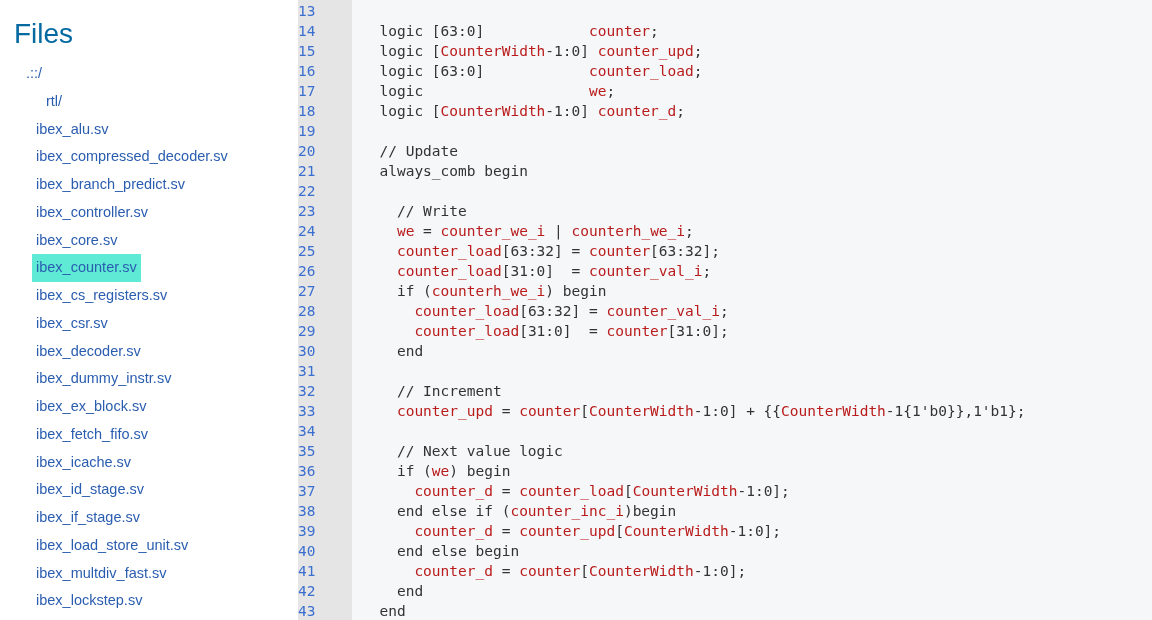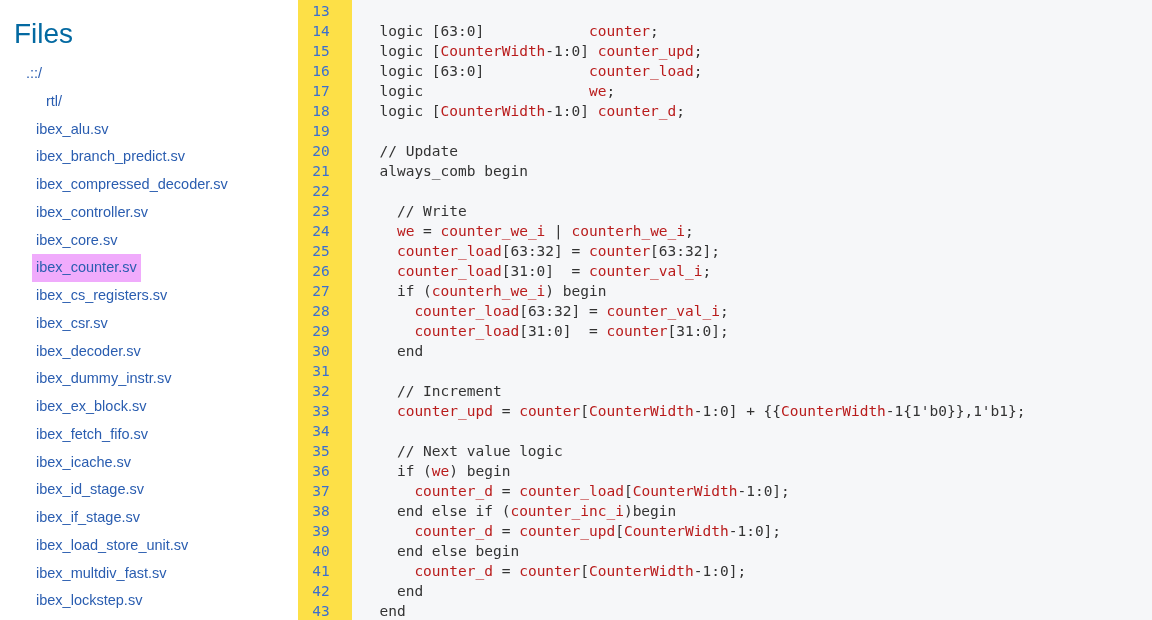"13" .gutter { background: #fde047 -> #e5e5e5; text-align: center -> left }
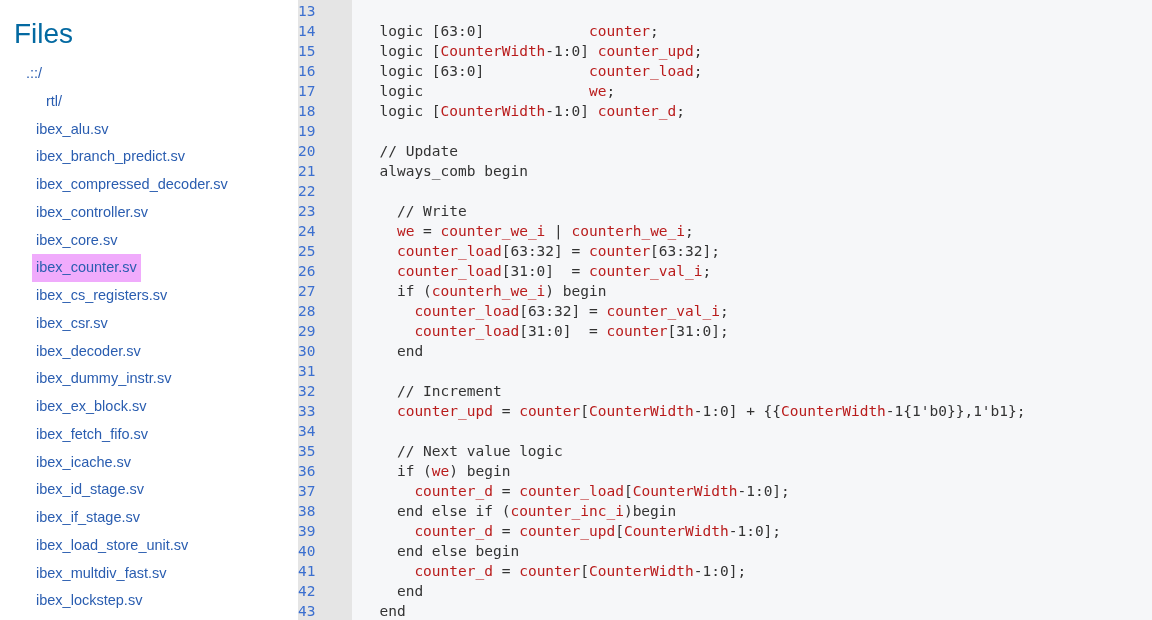"ibex_branch_predict.sv" div.lvl2 { order: before "ibex_compressed_decoder.sv" -> after "ibex_compressed_decoder.sv" }
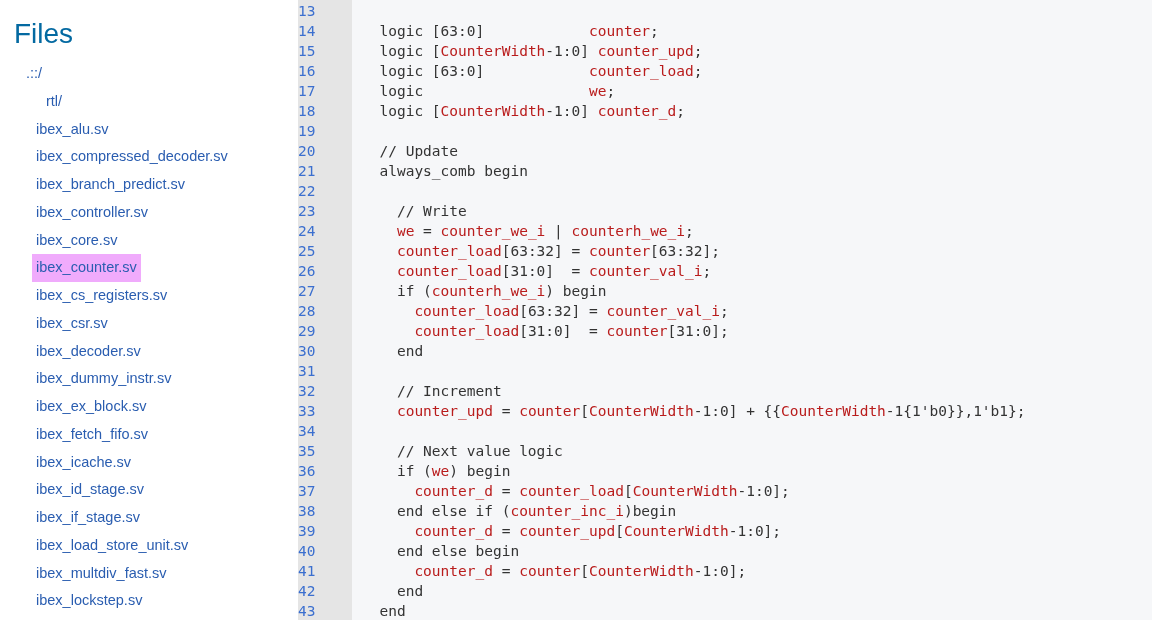"ibex_counter.sv" .tree .sel { background: #f0abfc -> #5eead4 }
